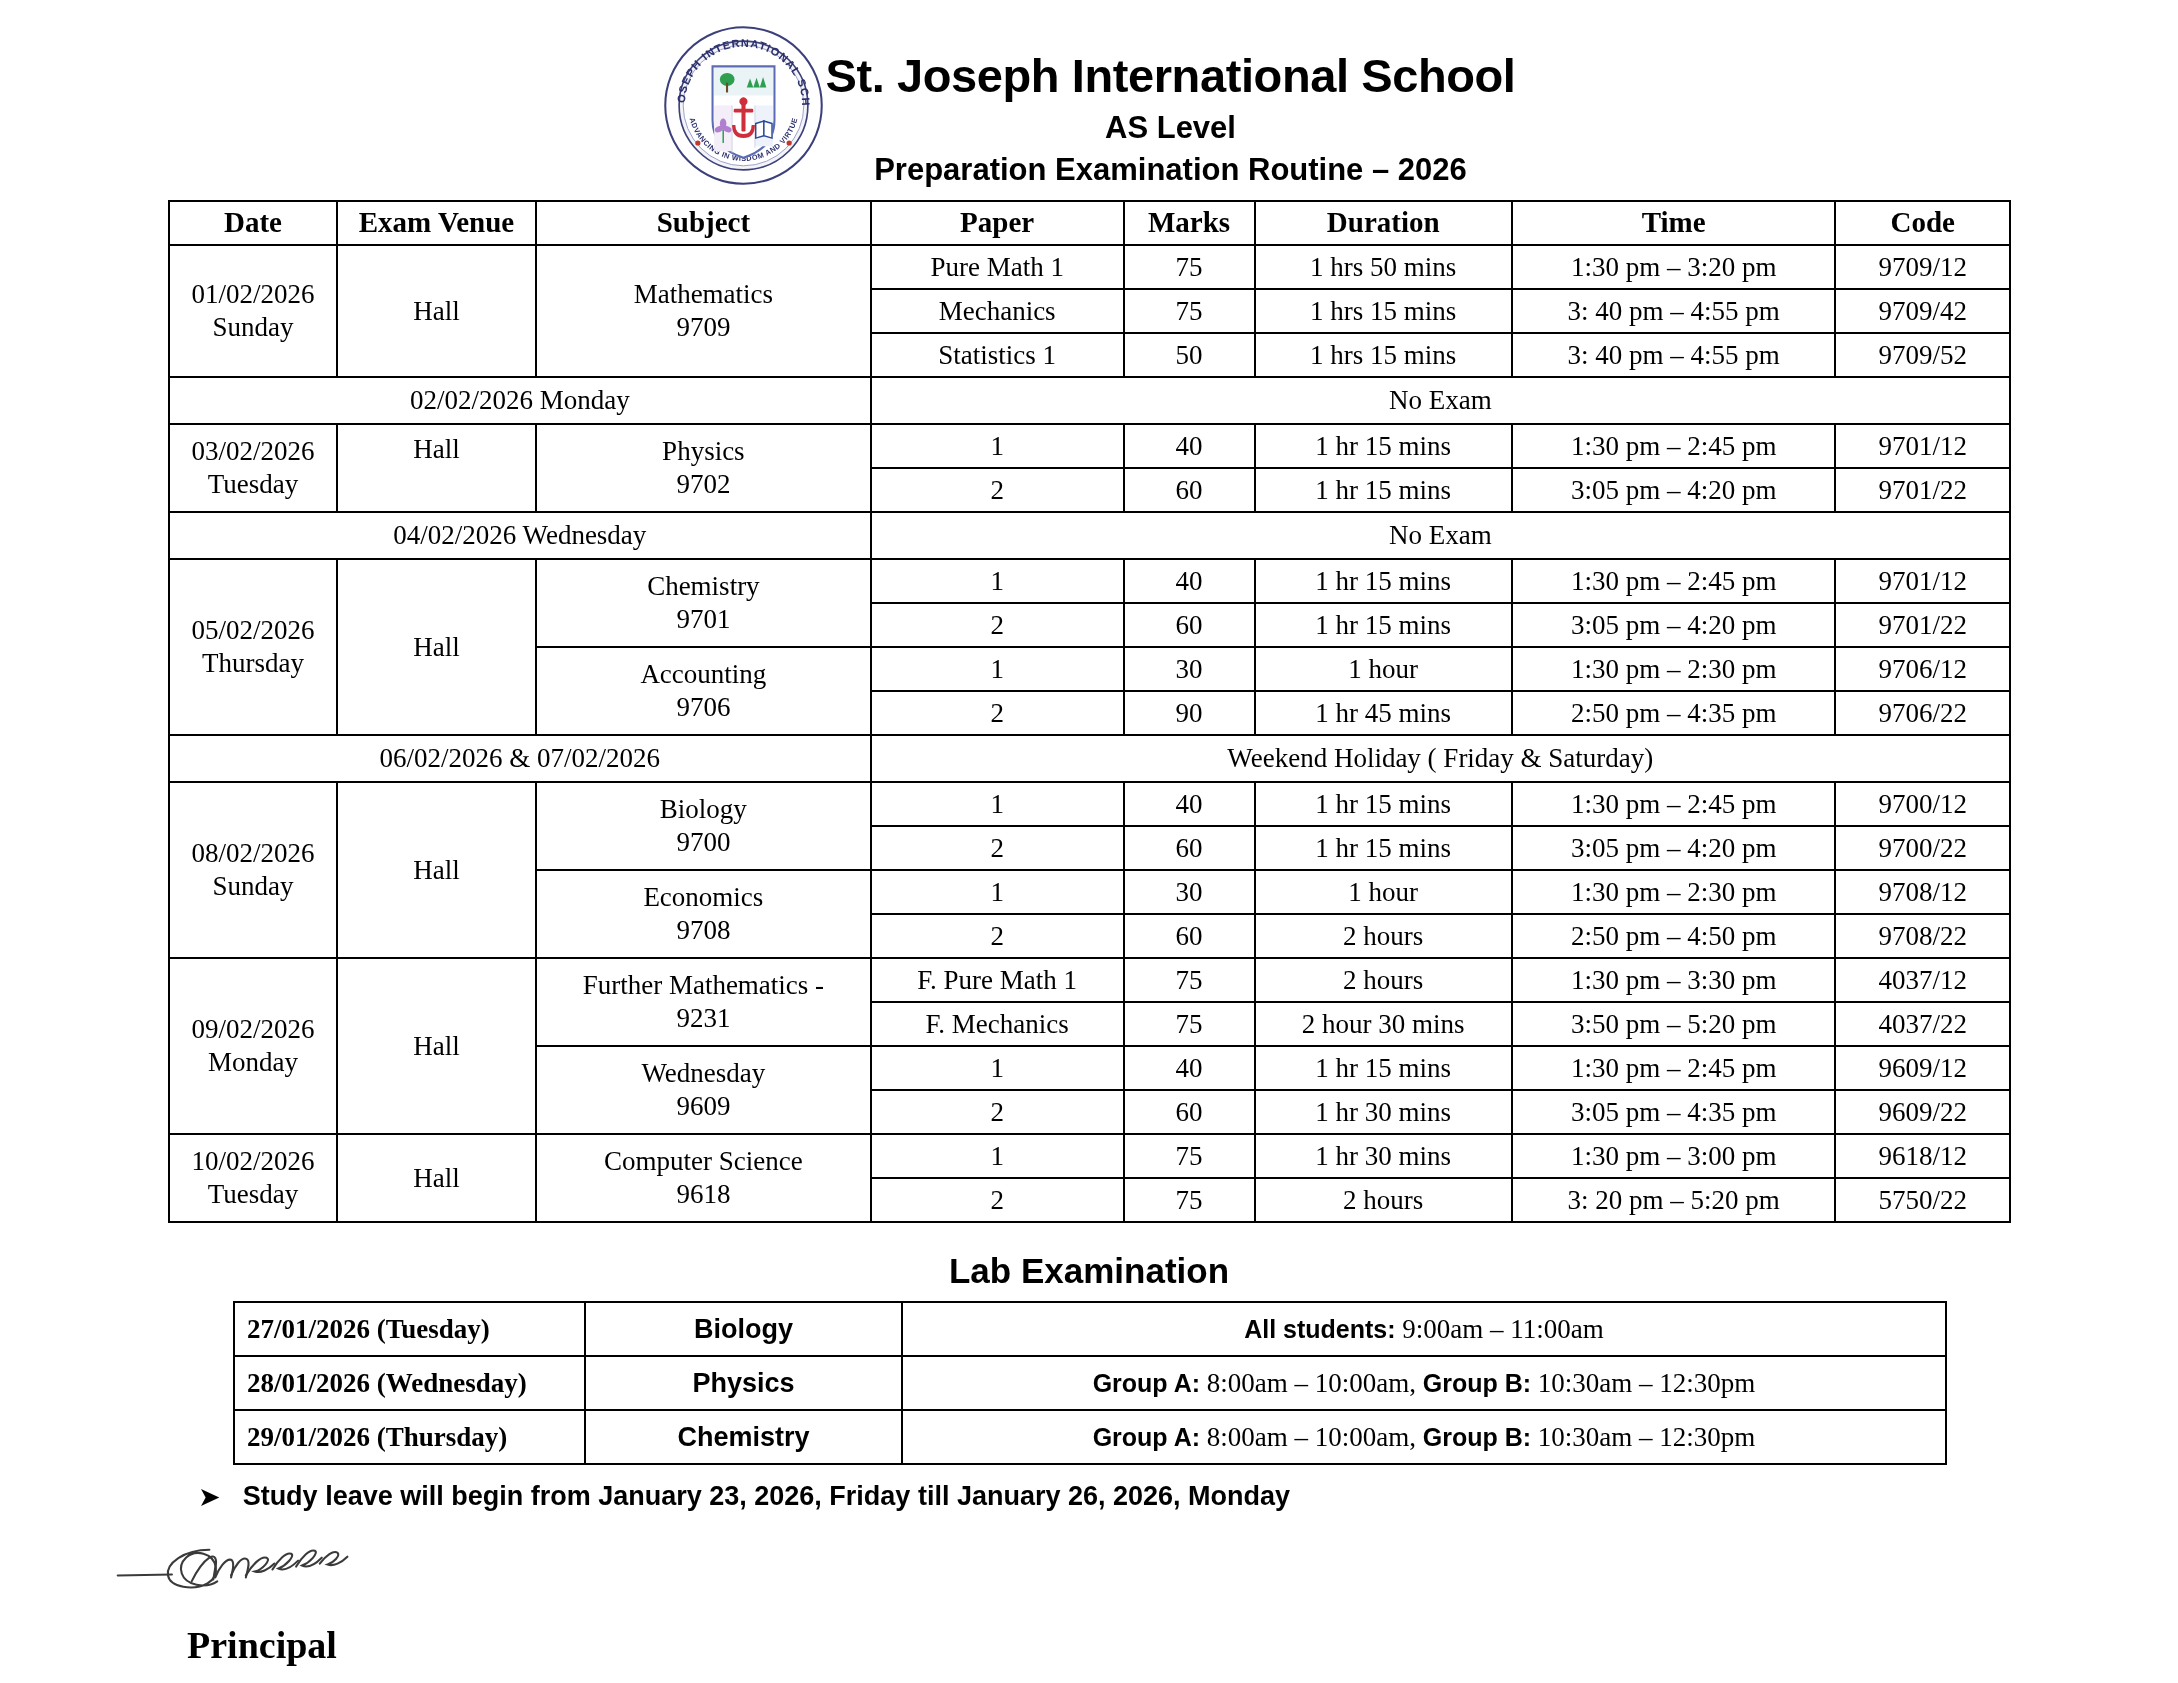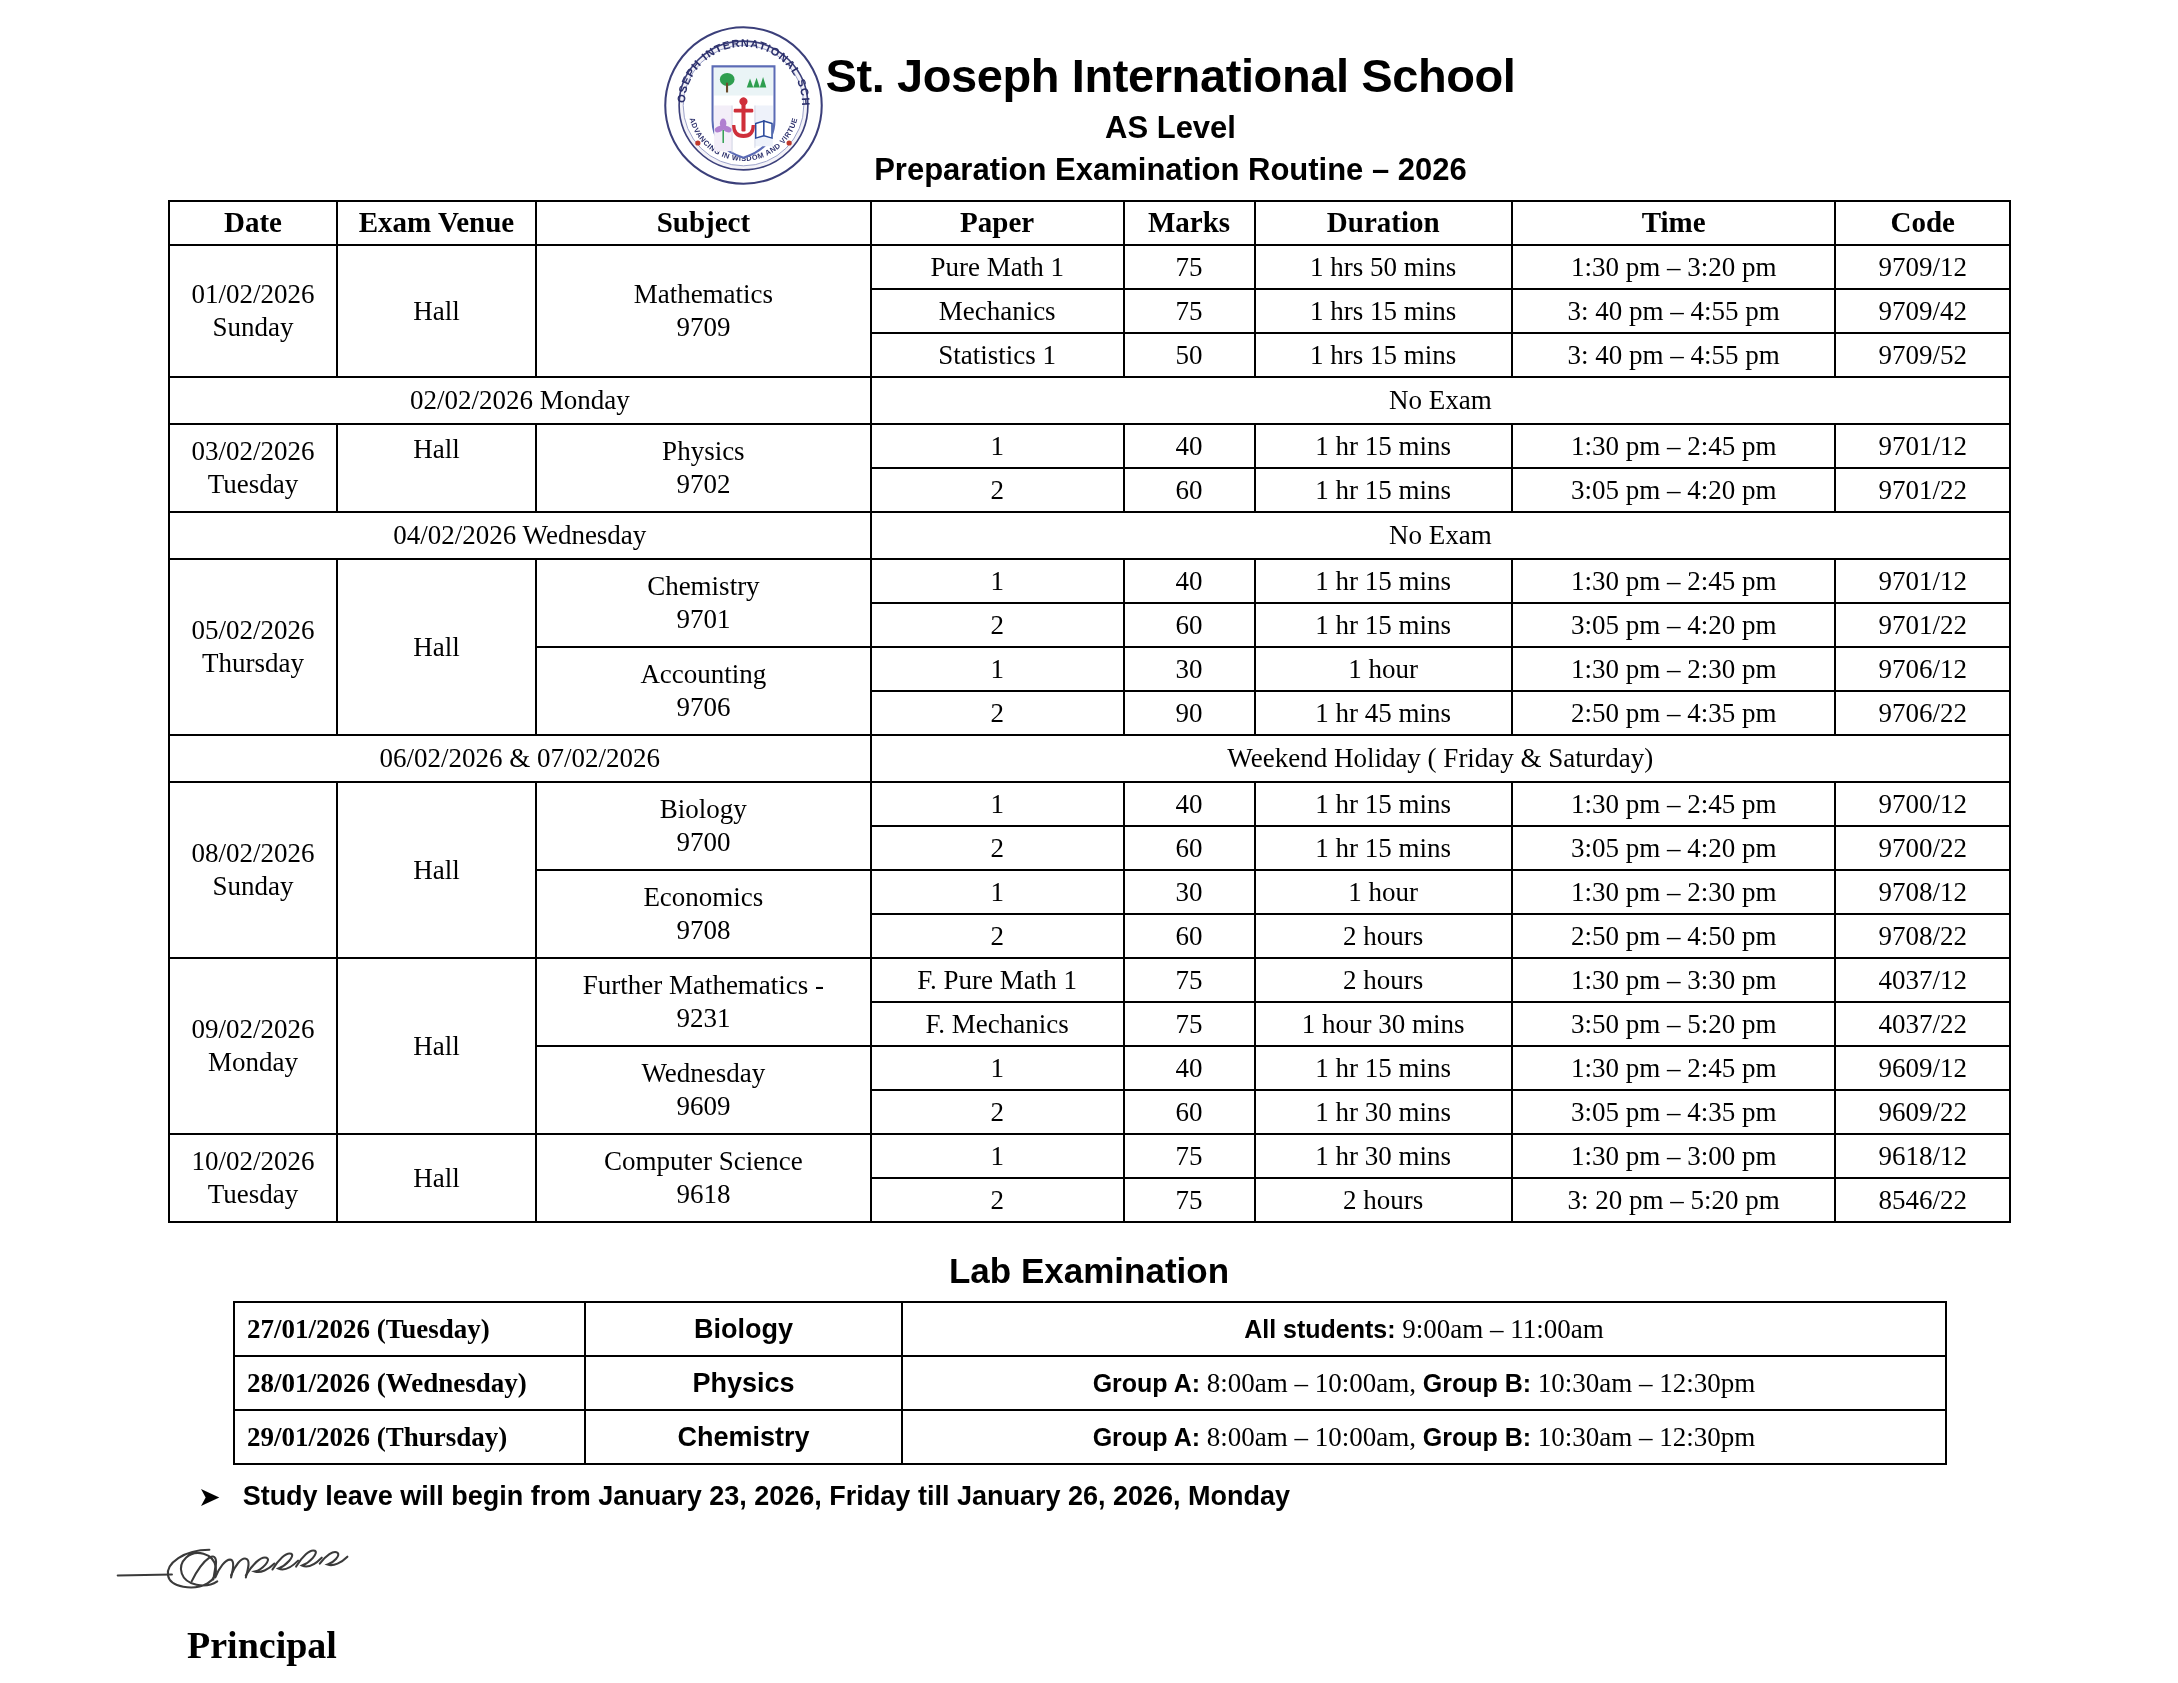"1 hour 30 mins" td { text: 1 -> 2 }
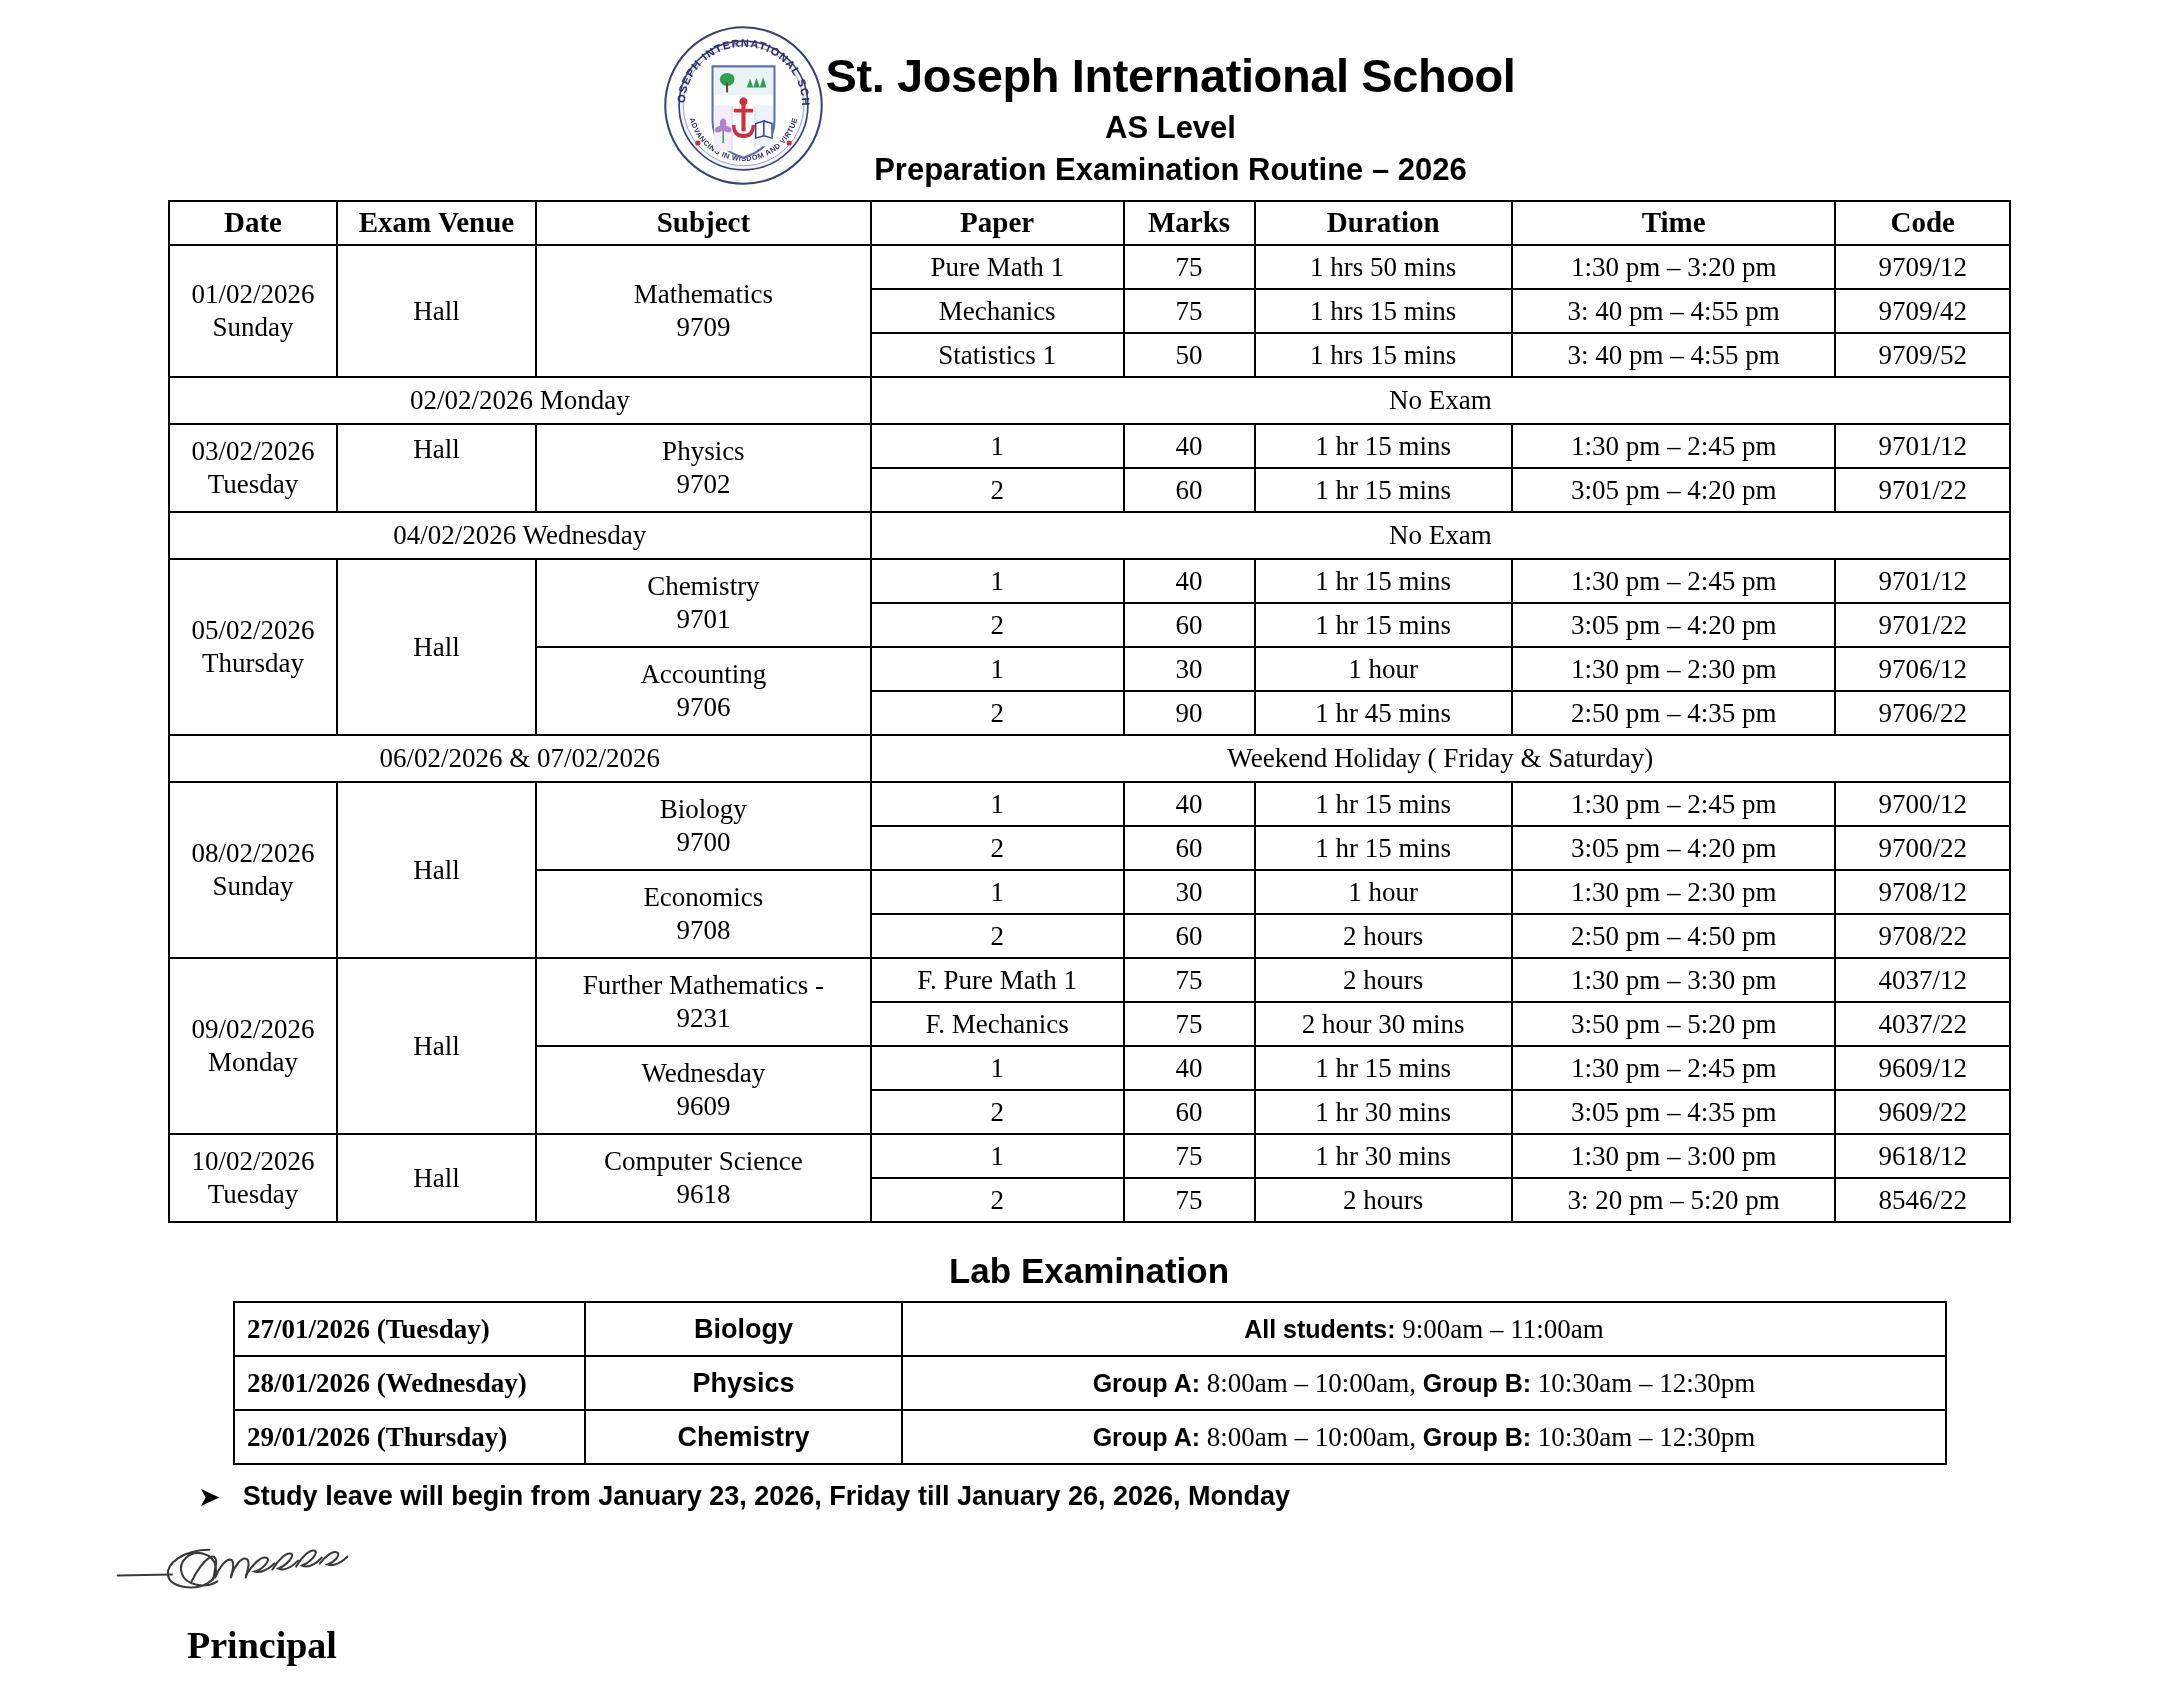"8546/22" td { text: 8546/22 -> 5750/22 }
